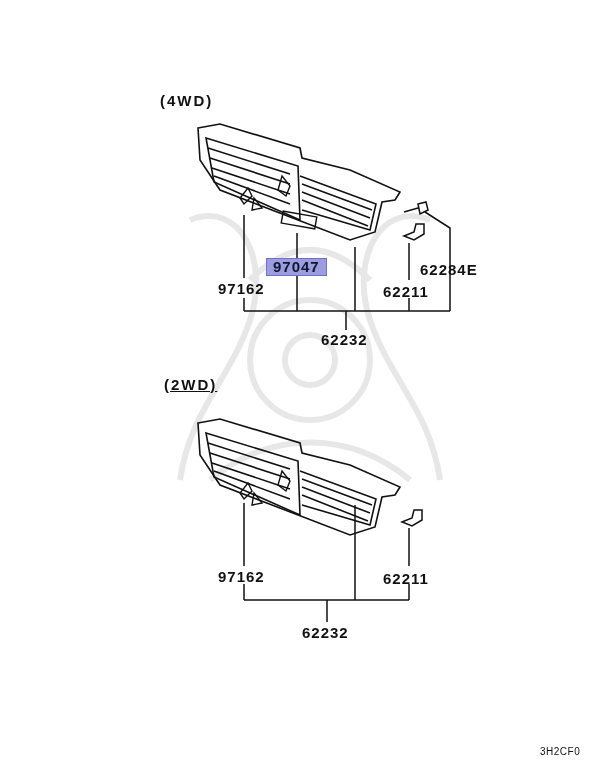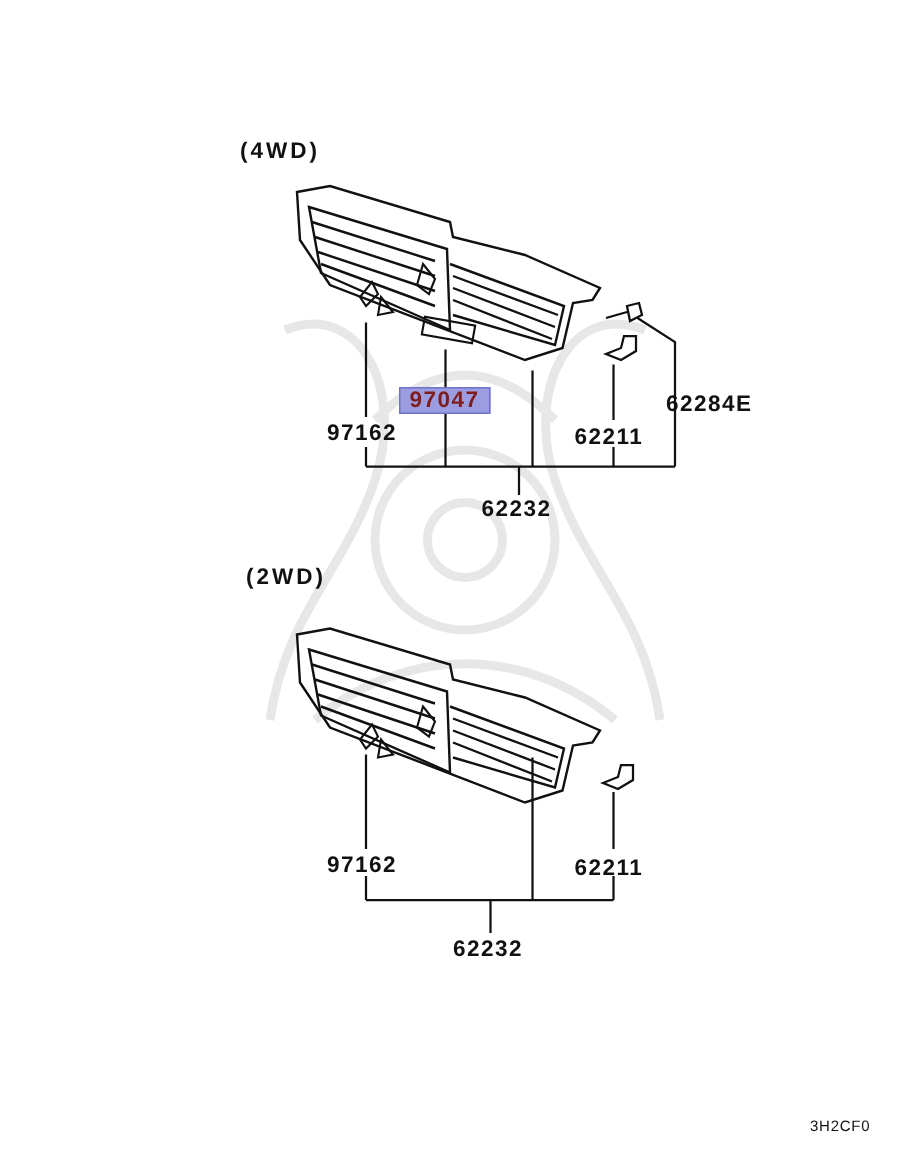"97047" .part-label.hl { color: #7f1d1d -> #0f172a }
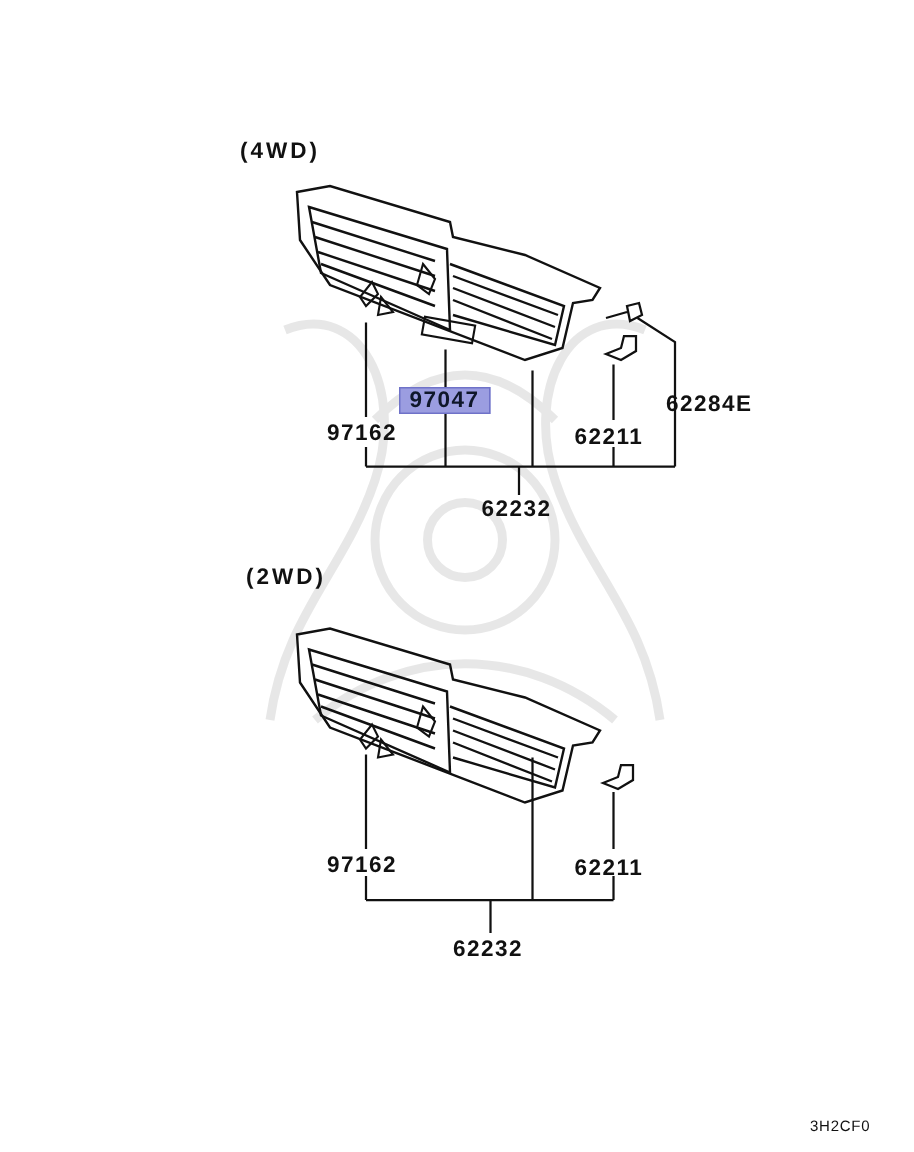"62284E" div.part-label { left: 444px -> 420px }
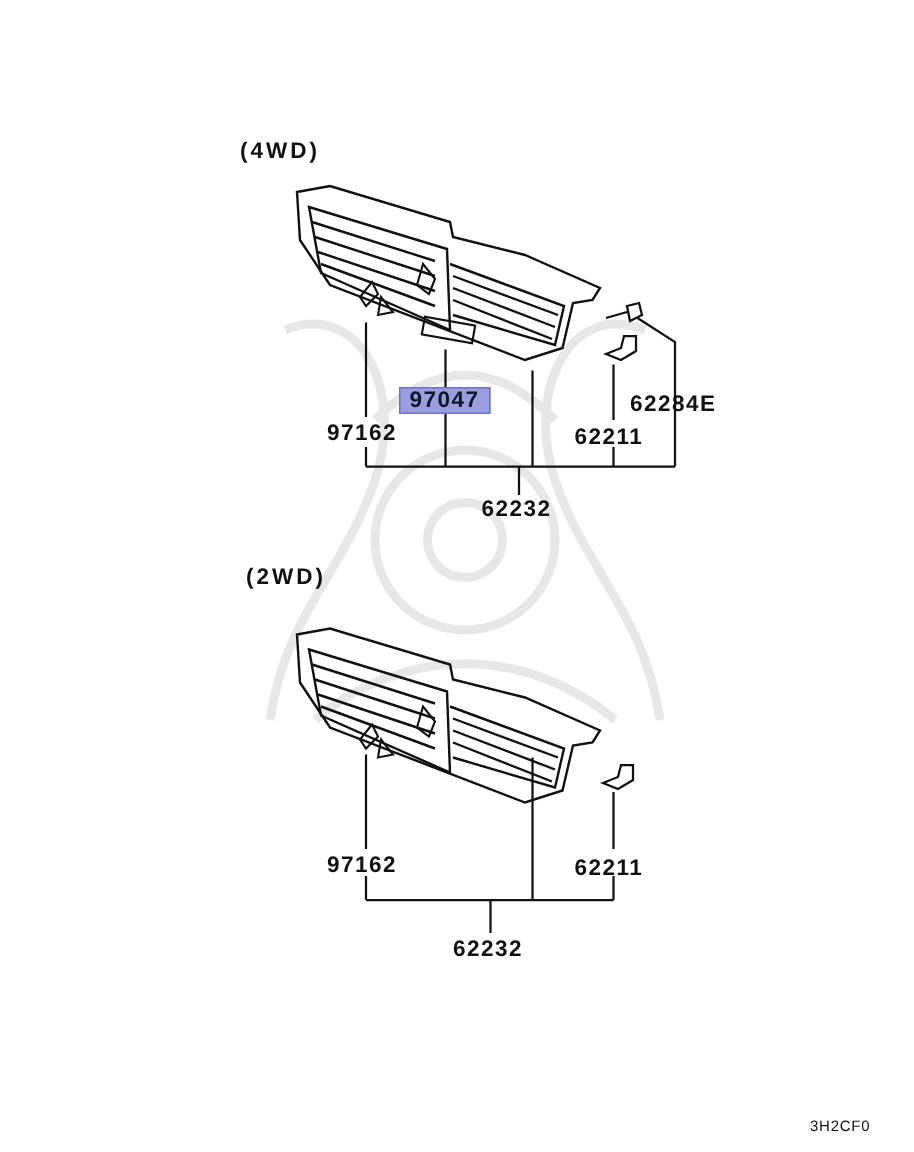"(2WD)" div.section-title { text-decoration: none -> underline }
